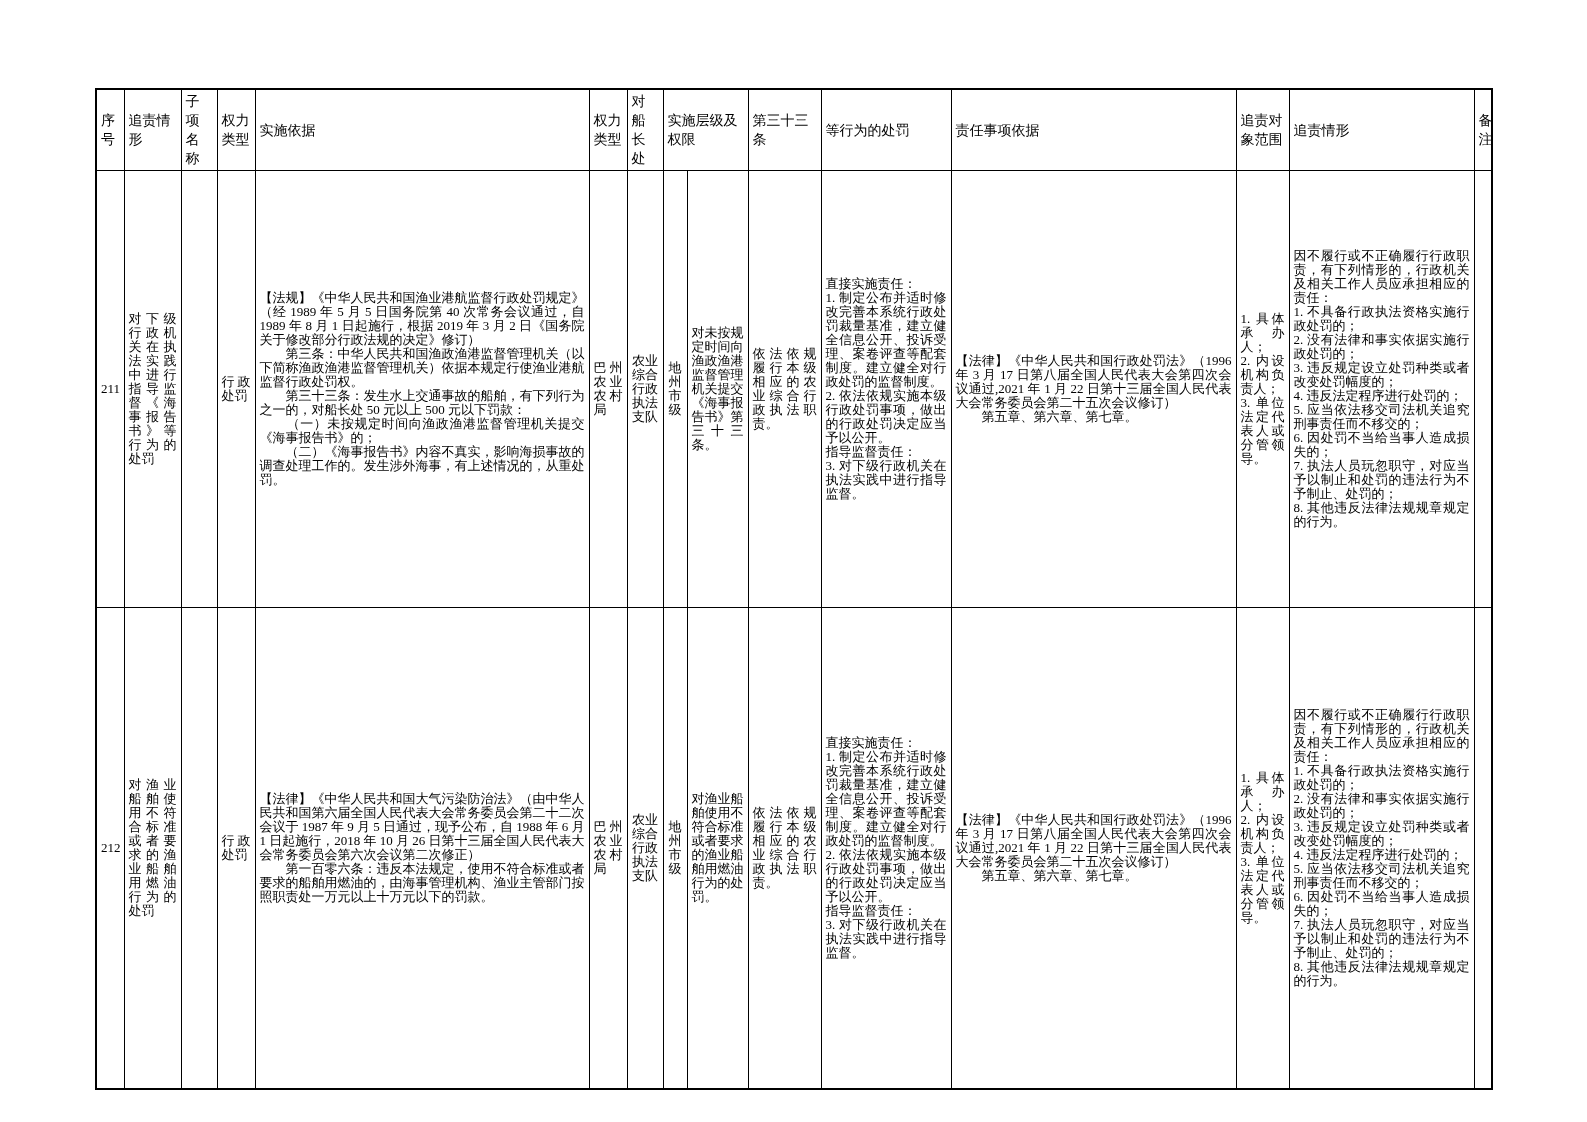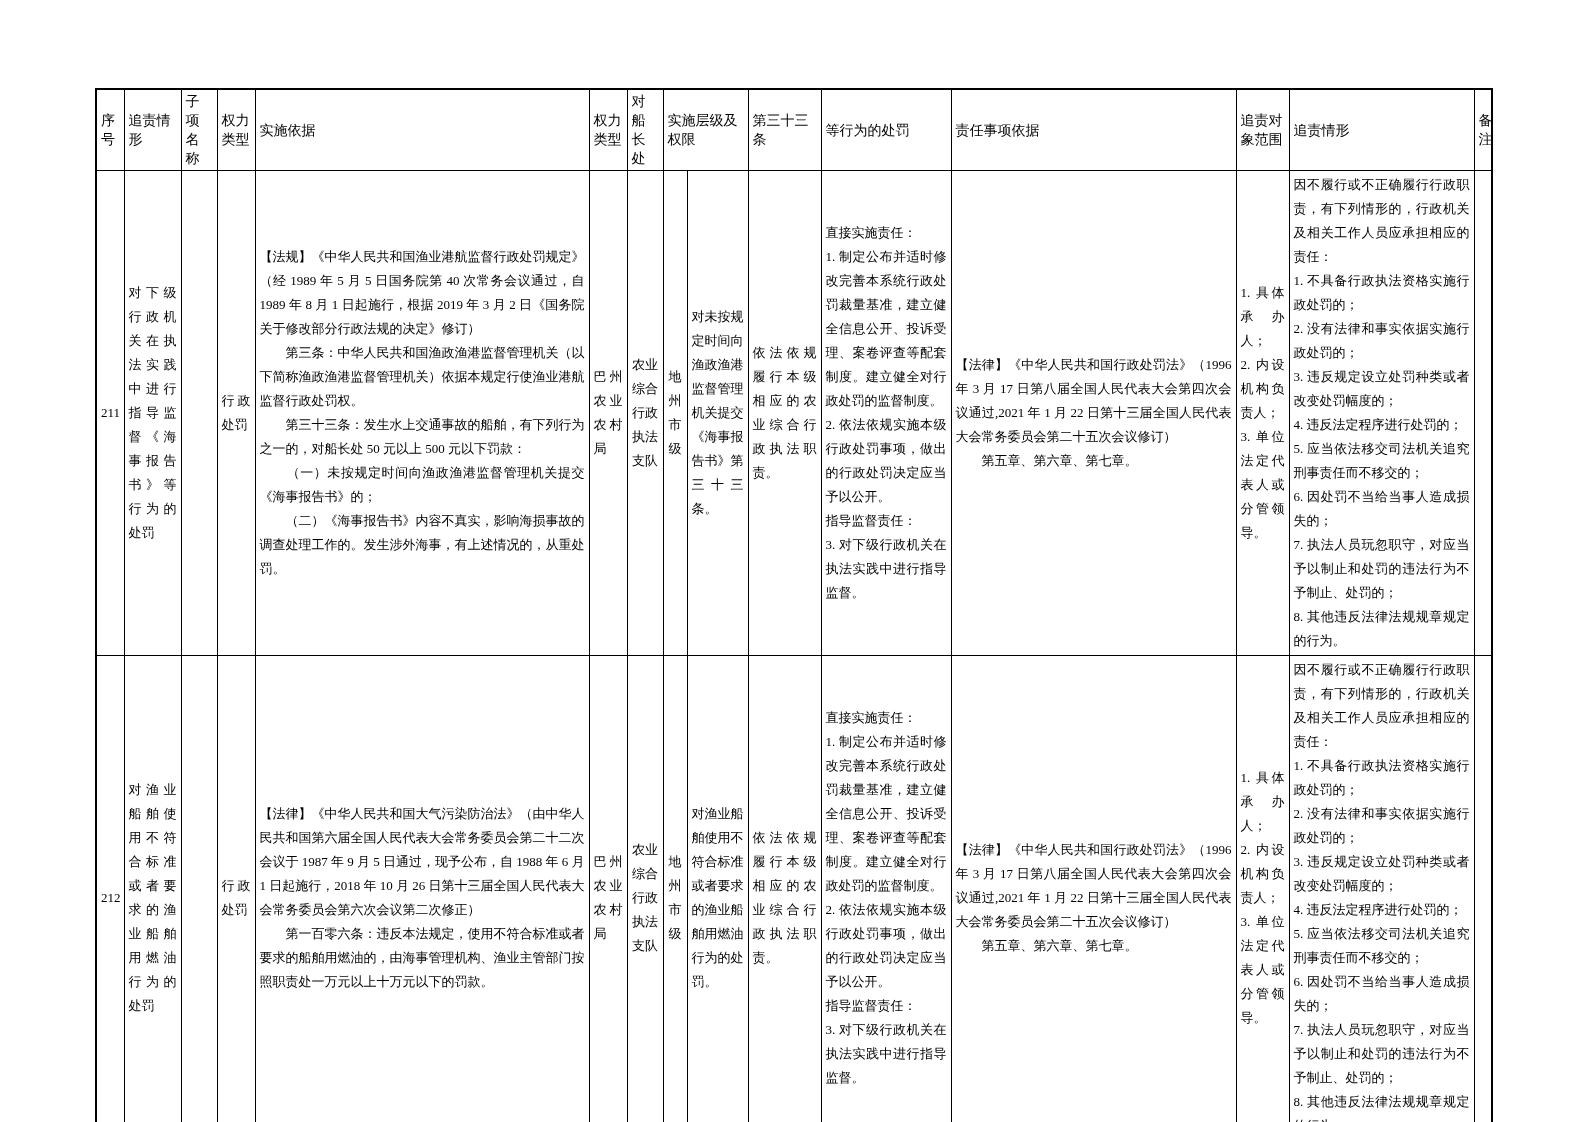"因不履行或不正确履行行政职责，有下列情形的，行政机关及相关工作人员应承担相应的责" tbody td { line-height: 24px -> 14px }
